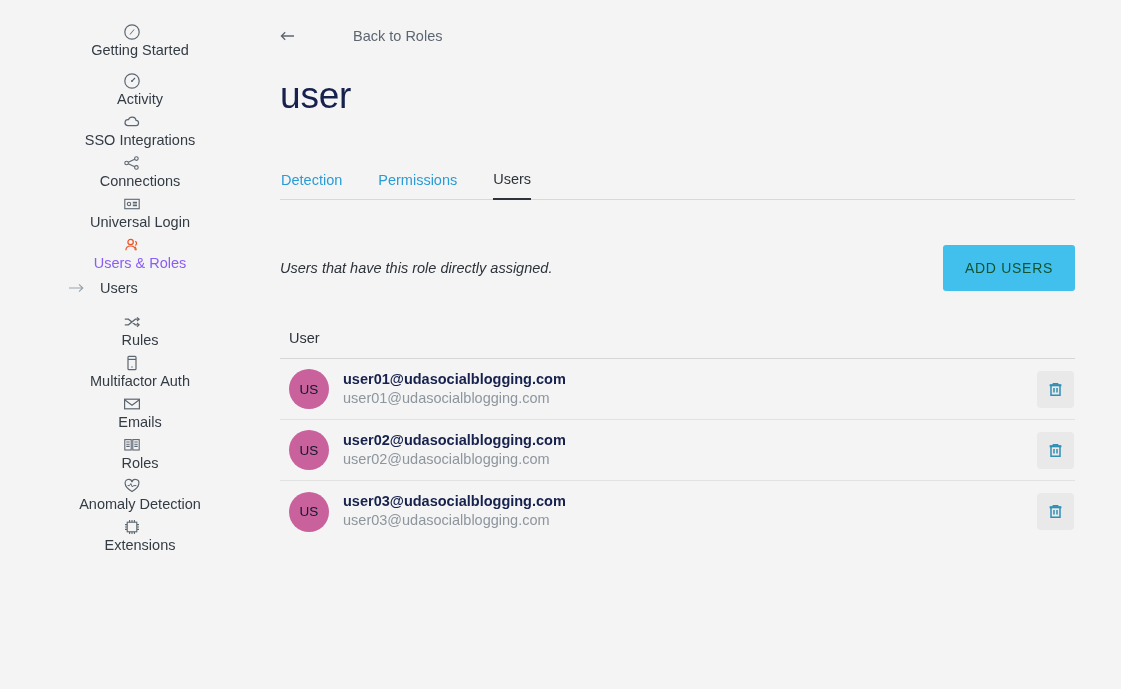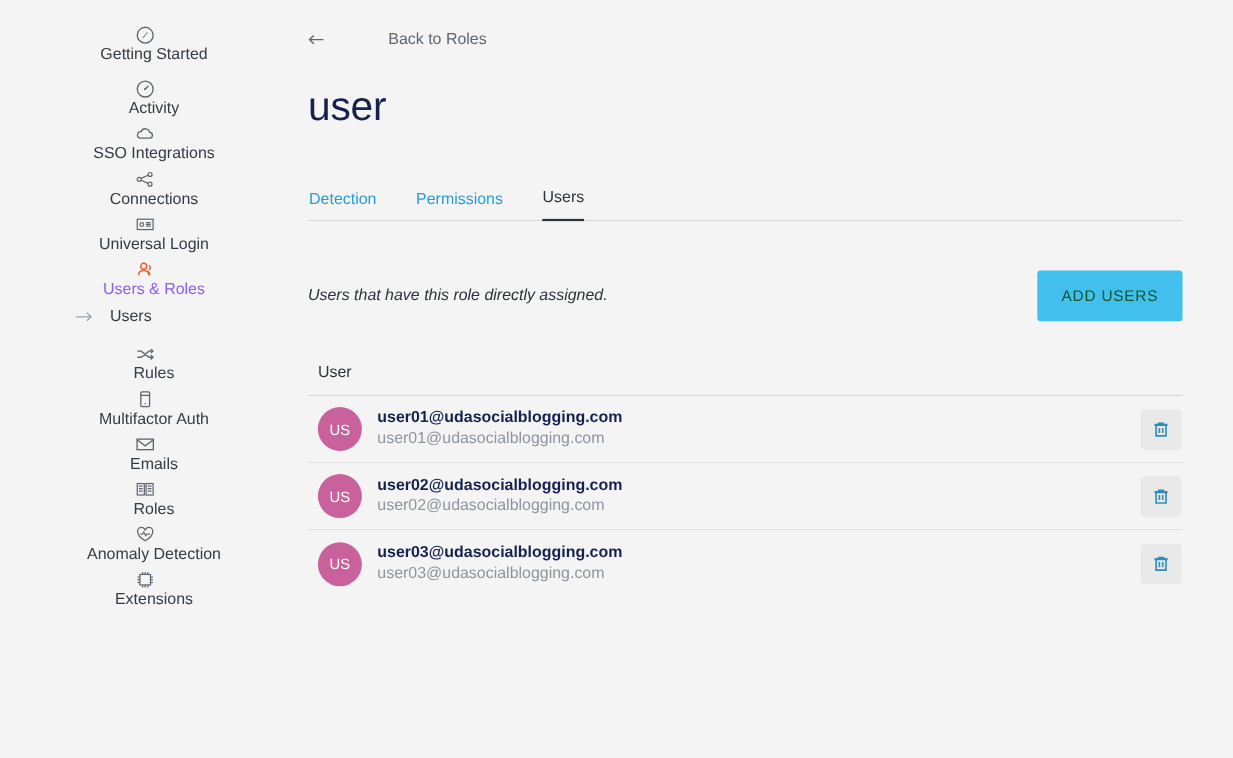"US" .avatar { color: #ffffff -> #0f172a }
